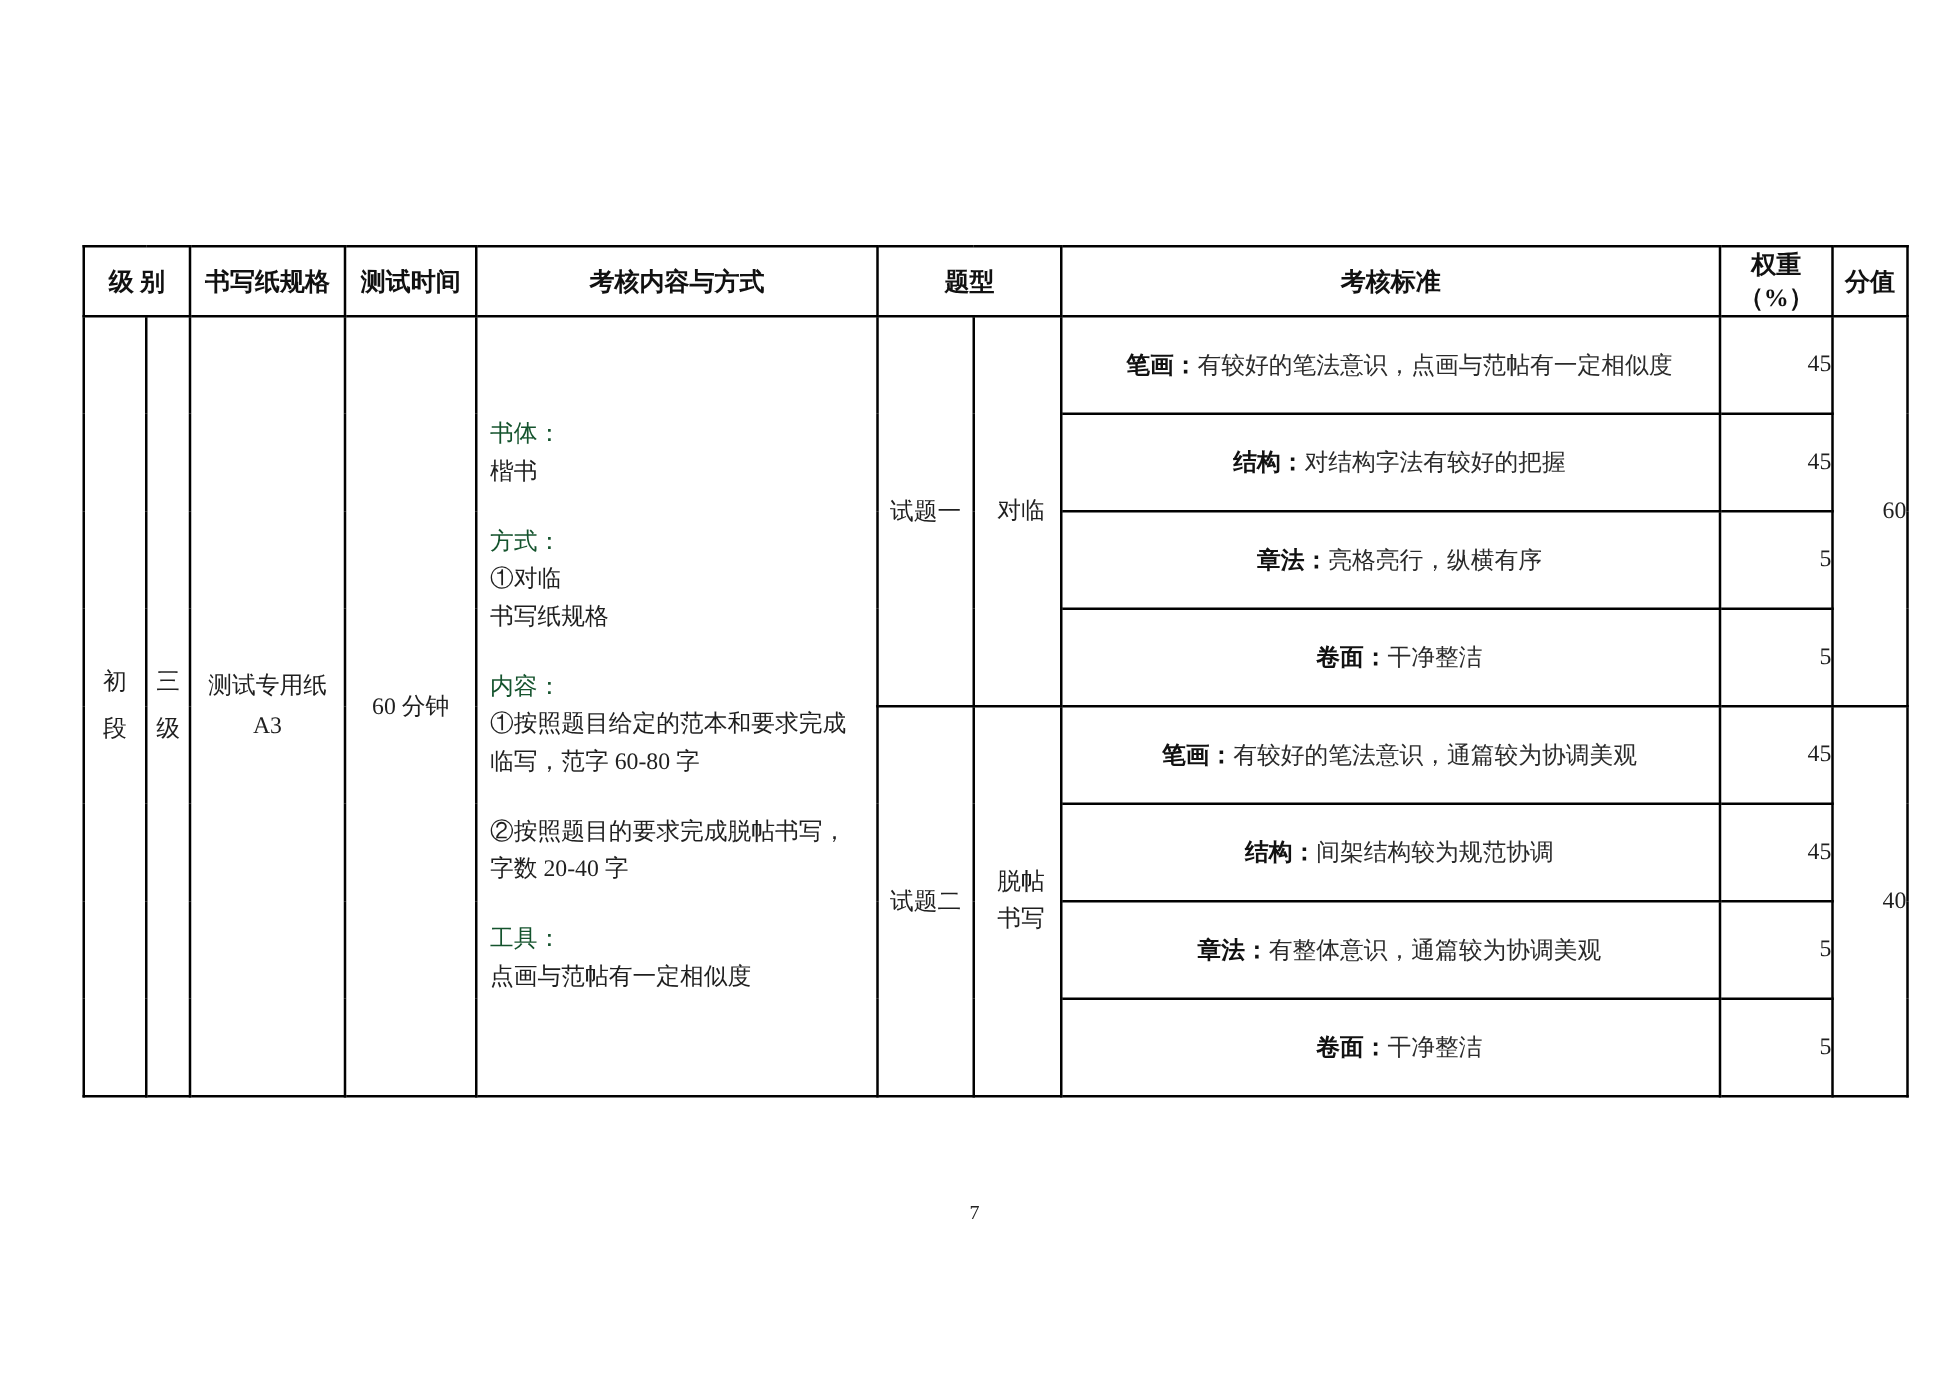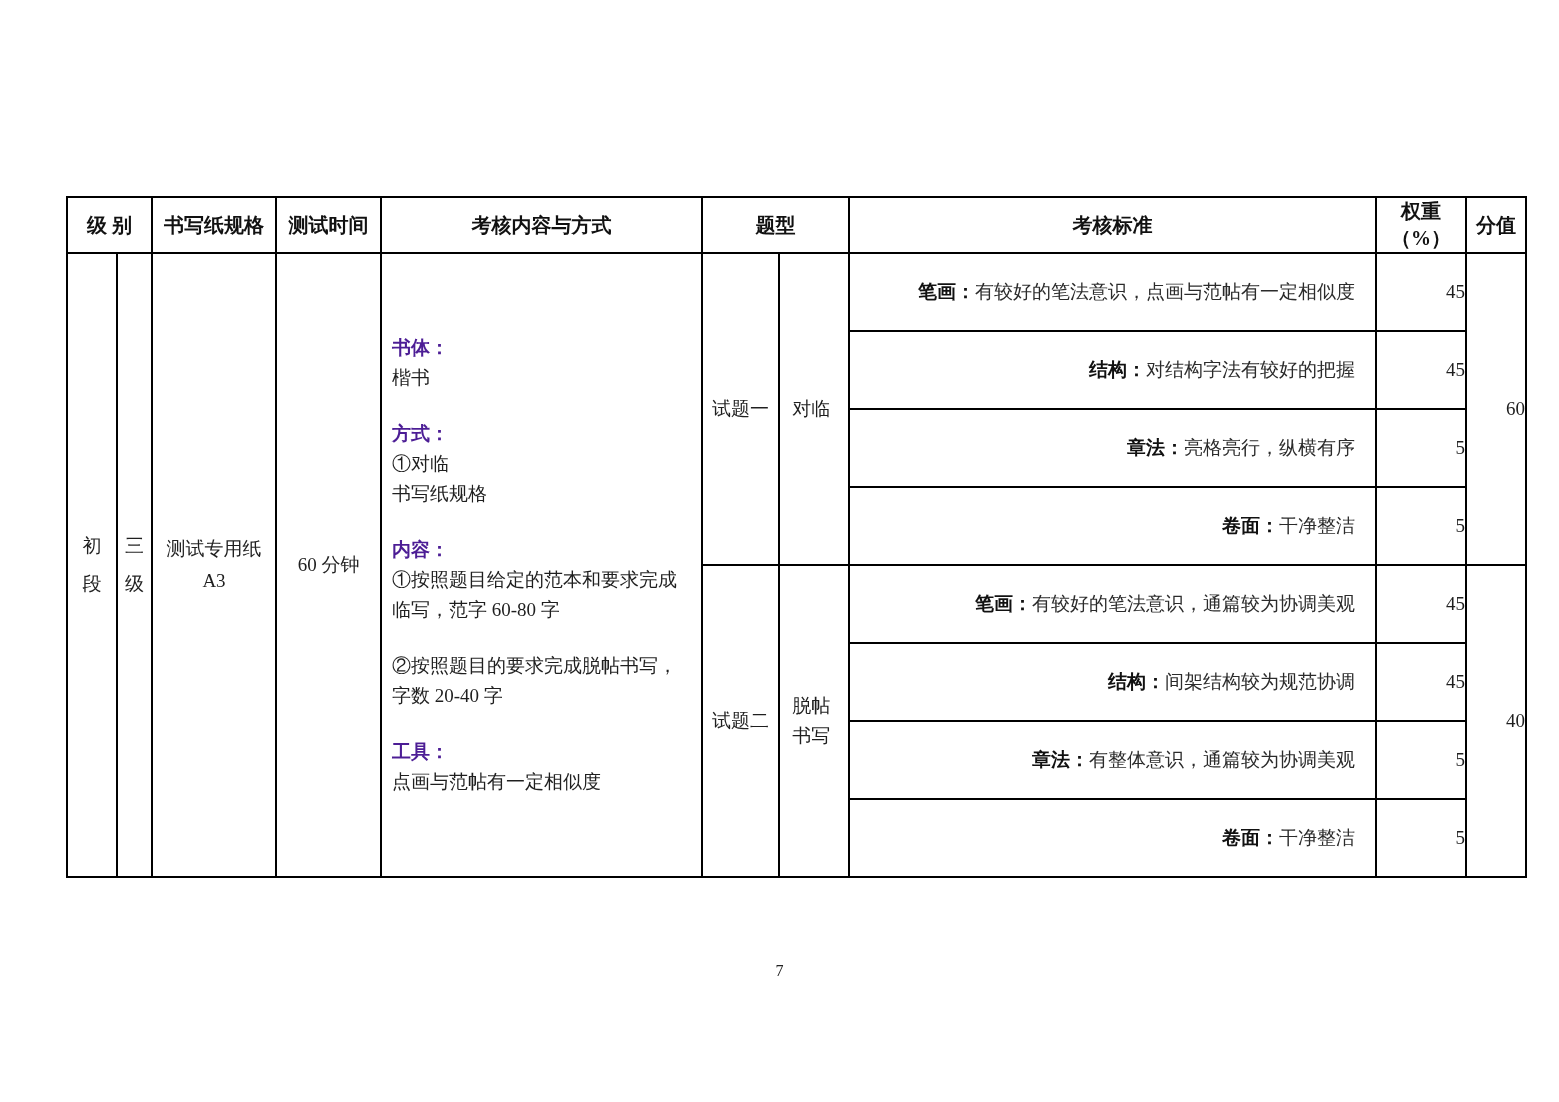"笔画：有较好的笔法意识，点画与范帖有一定相似度" td.std-cell { padding-right: 20px -> 2px; text-align: right -> center }
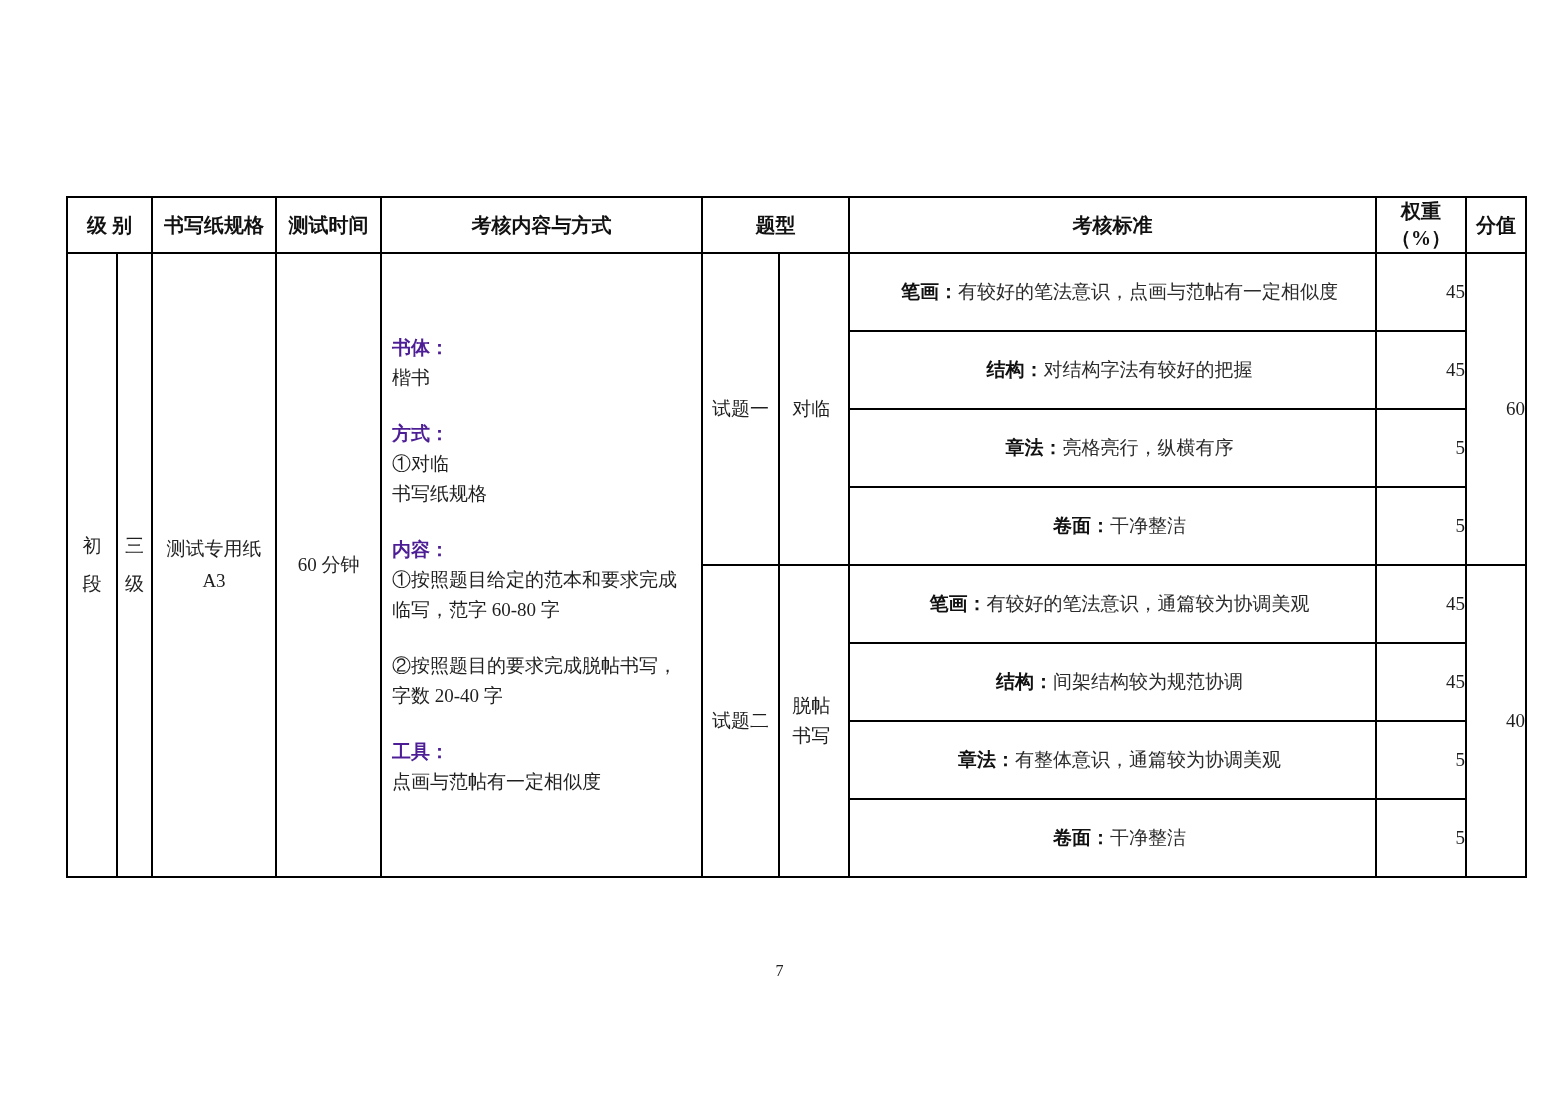"书体：" .cblock-title { color: #4c1d95 -> #14532d; font-weight: bold -> normal }
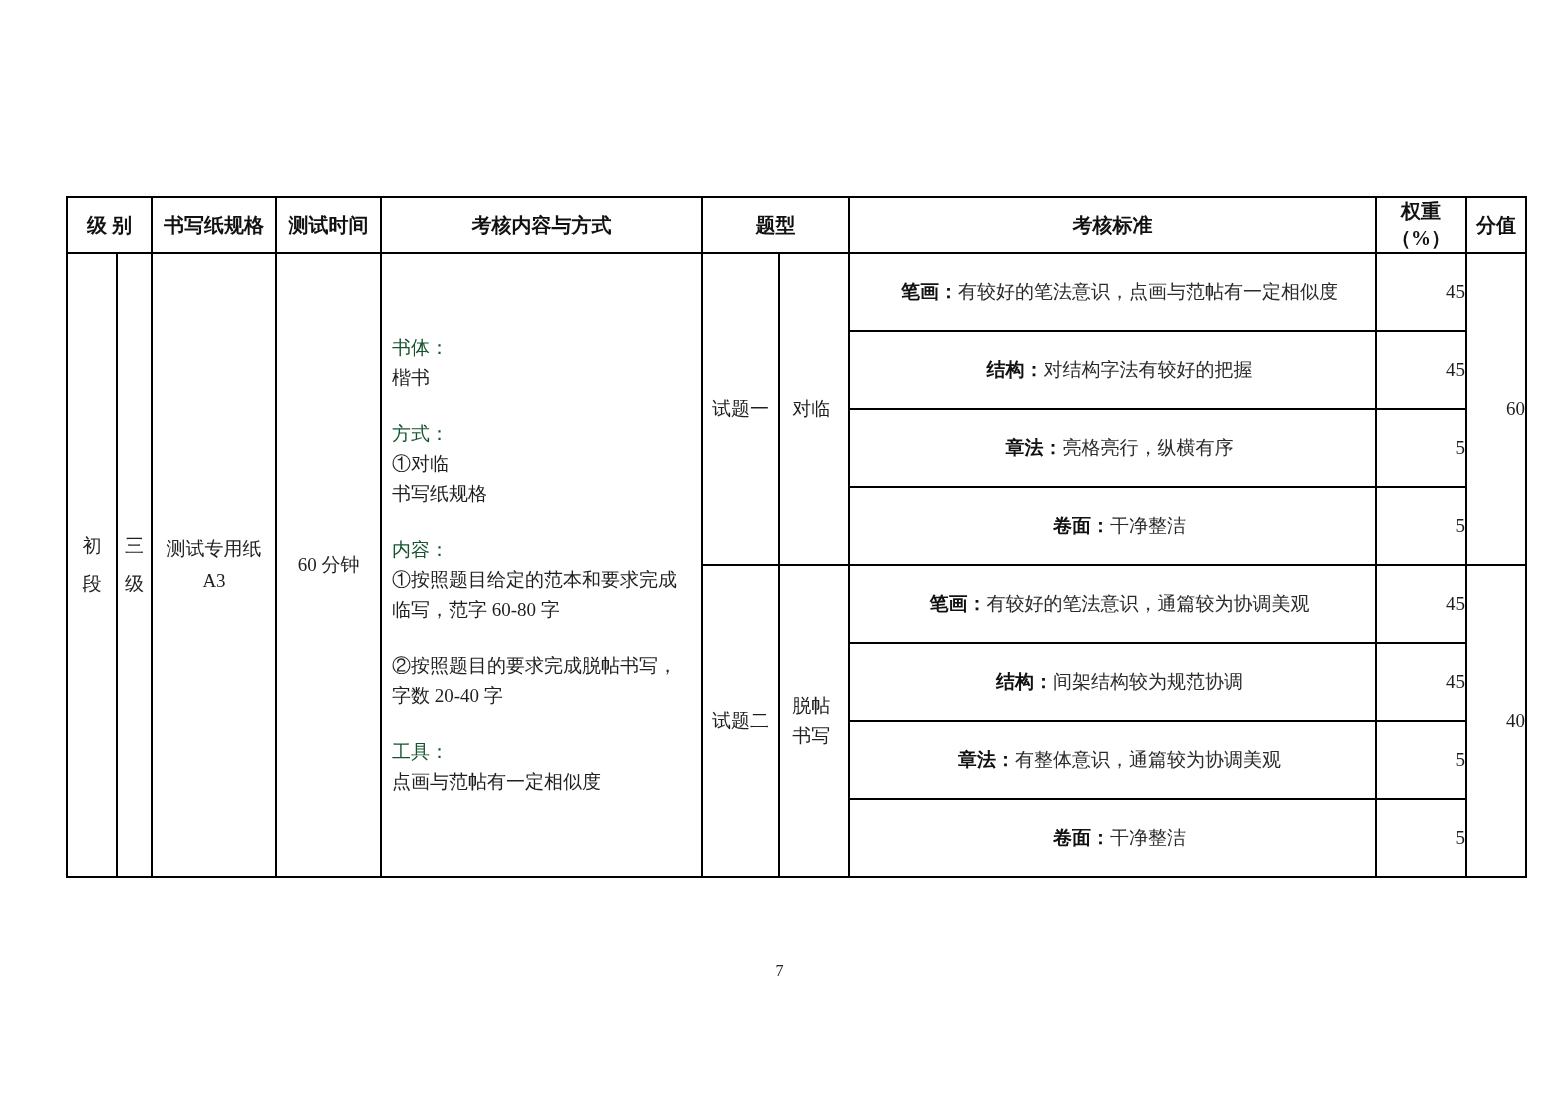"对临" .wrap2 { text-align: left -> right }
